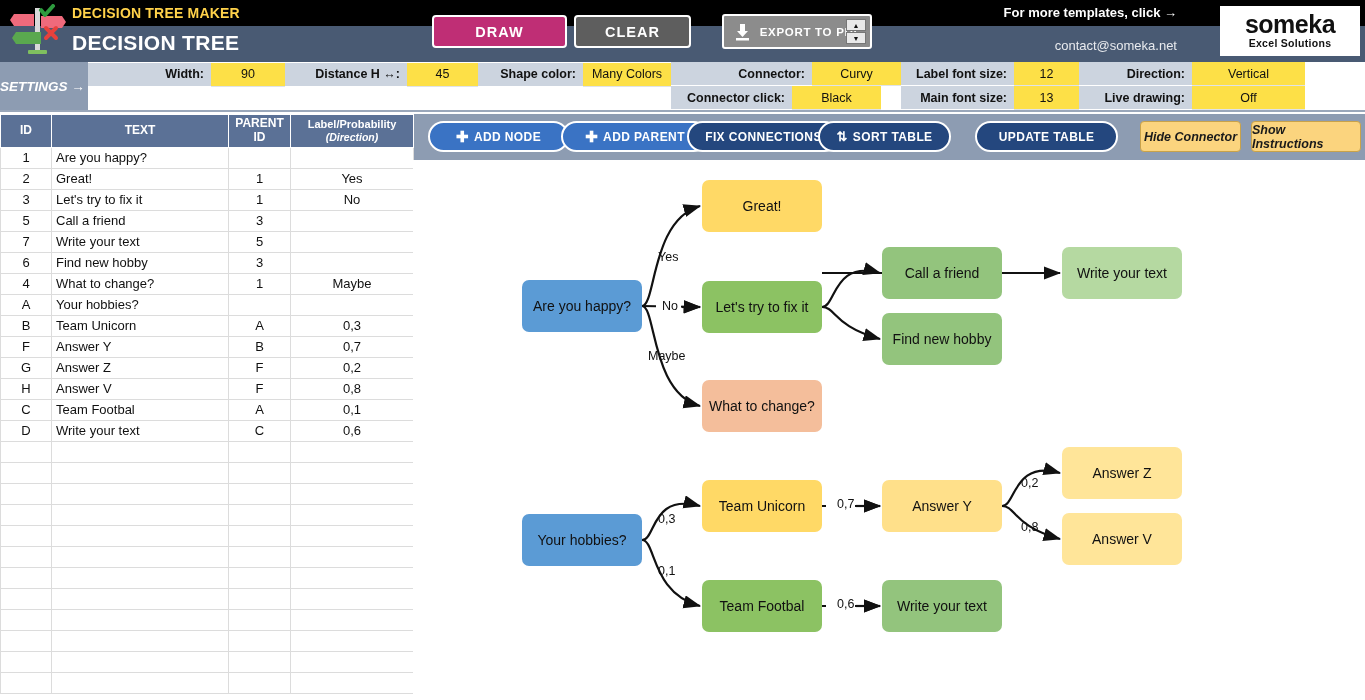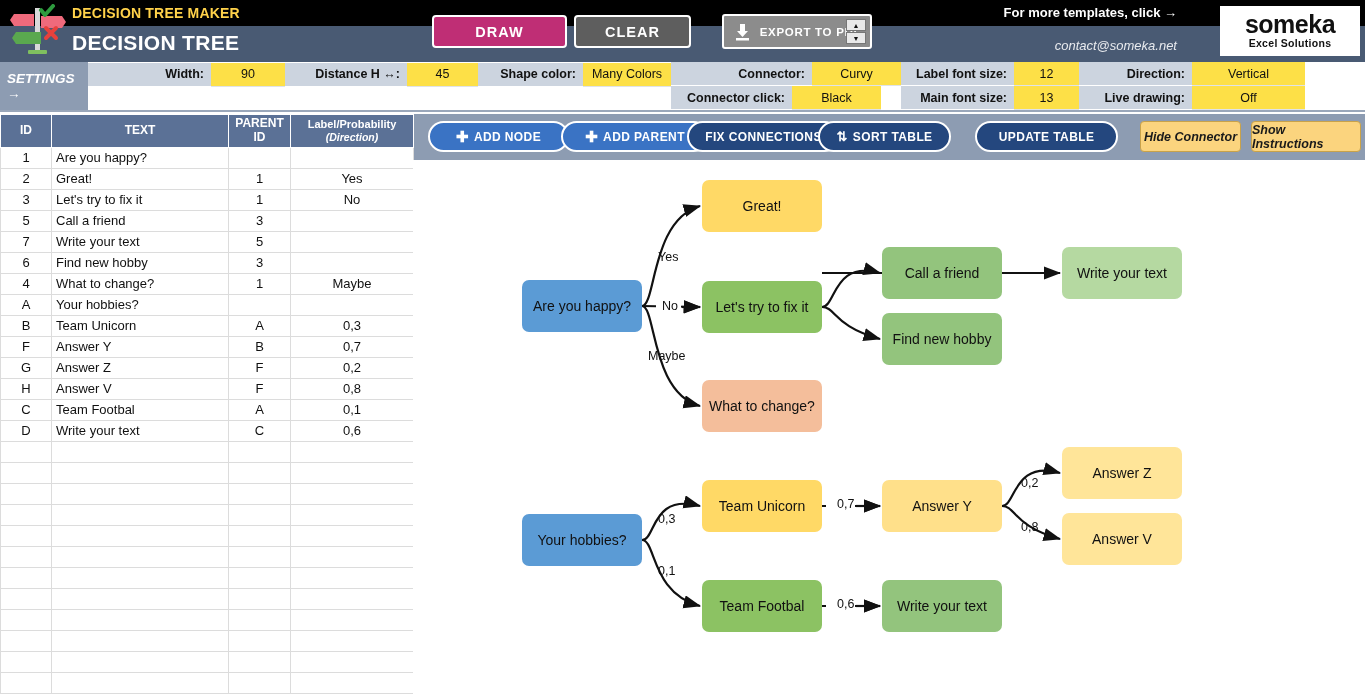"contact@someka.net" .contact { font-style: italic -> none }
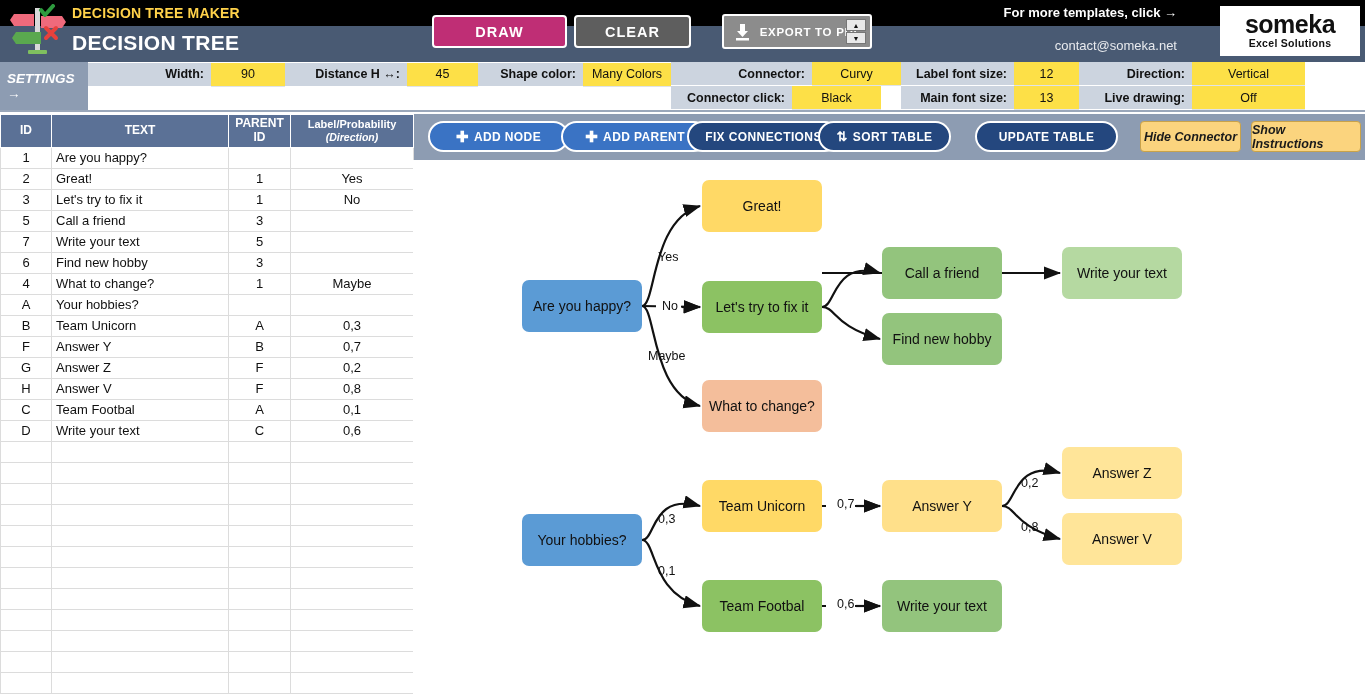"SETTINGS →" .settings-tag { padding-left: 7px -> none }
